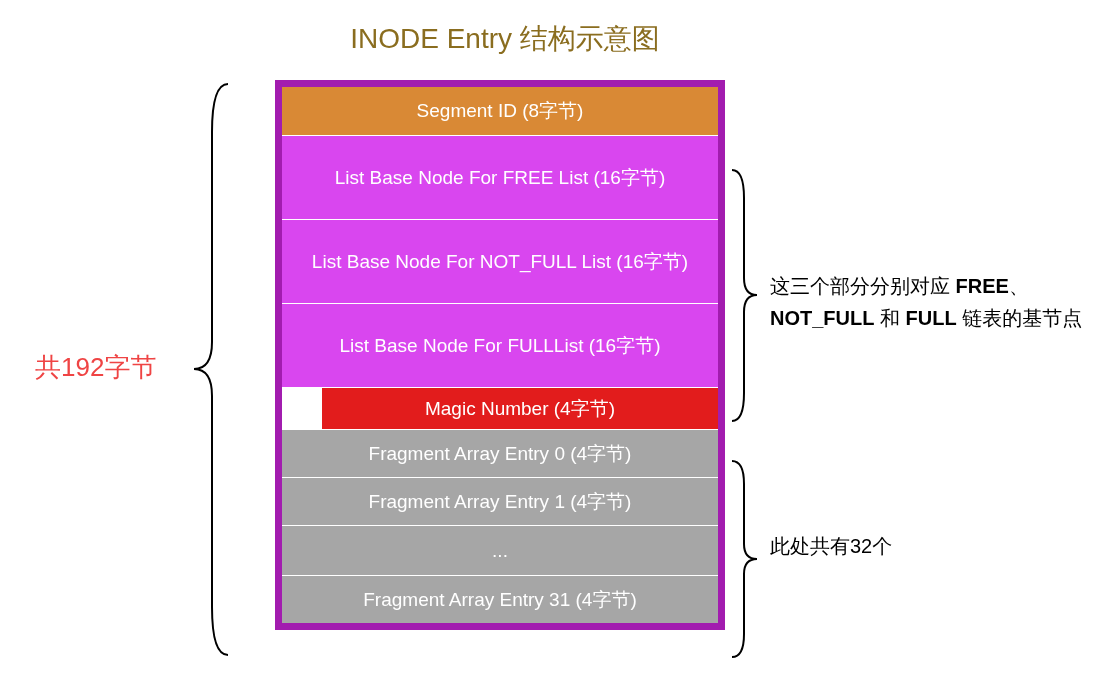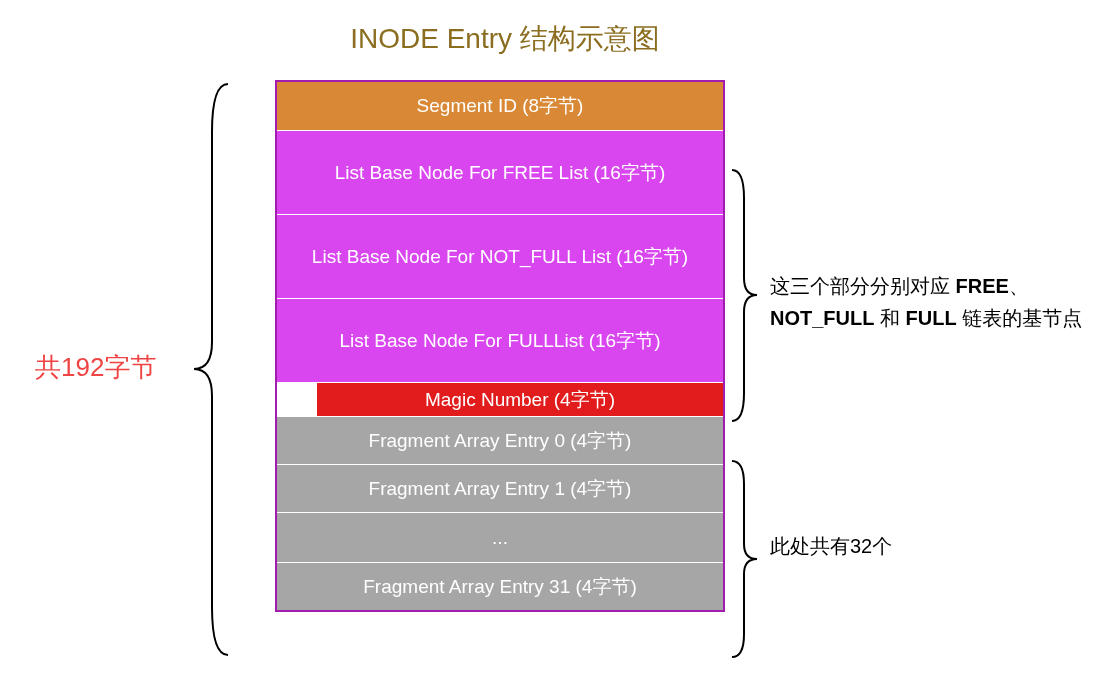"Segment ID (8字节)" .stack { border: 2px solid #a21caf -> 7px solid #a21caf }
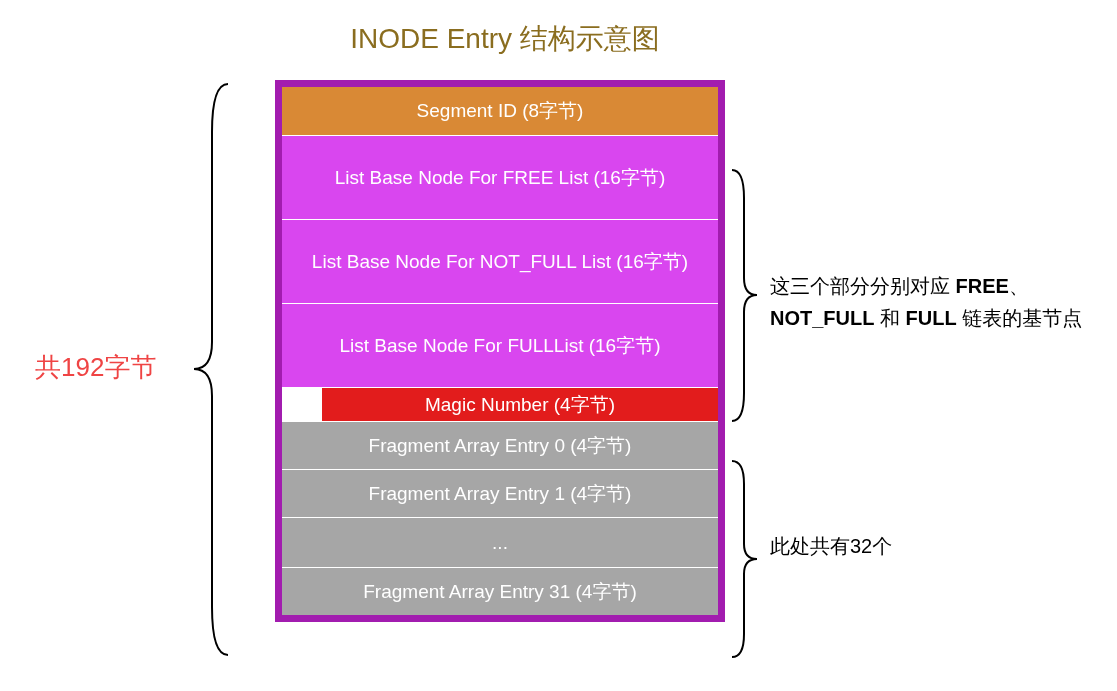"Magic Number (4字节)" .r-red { height: 34px -> 42px }
